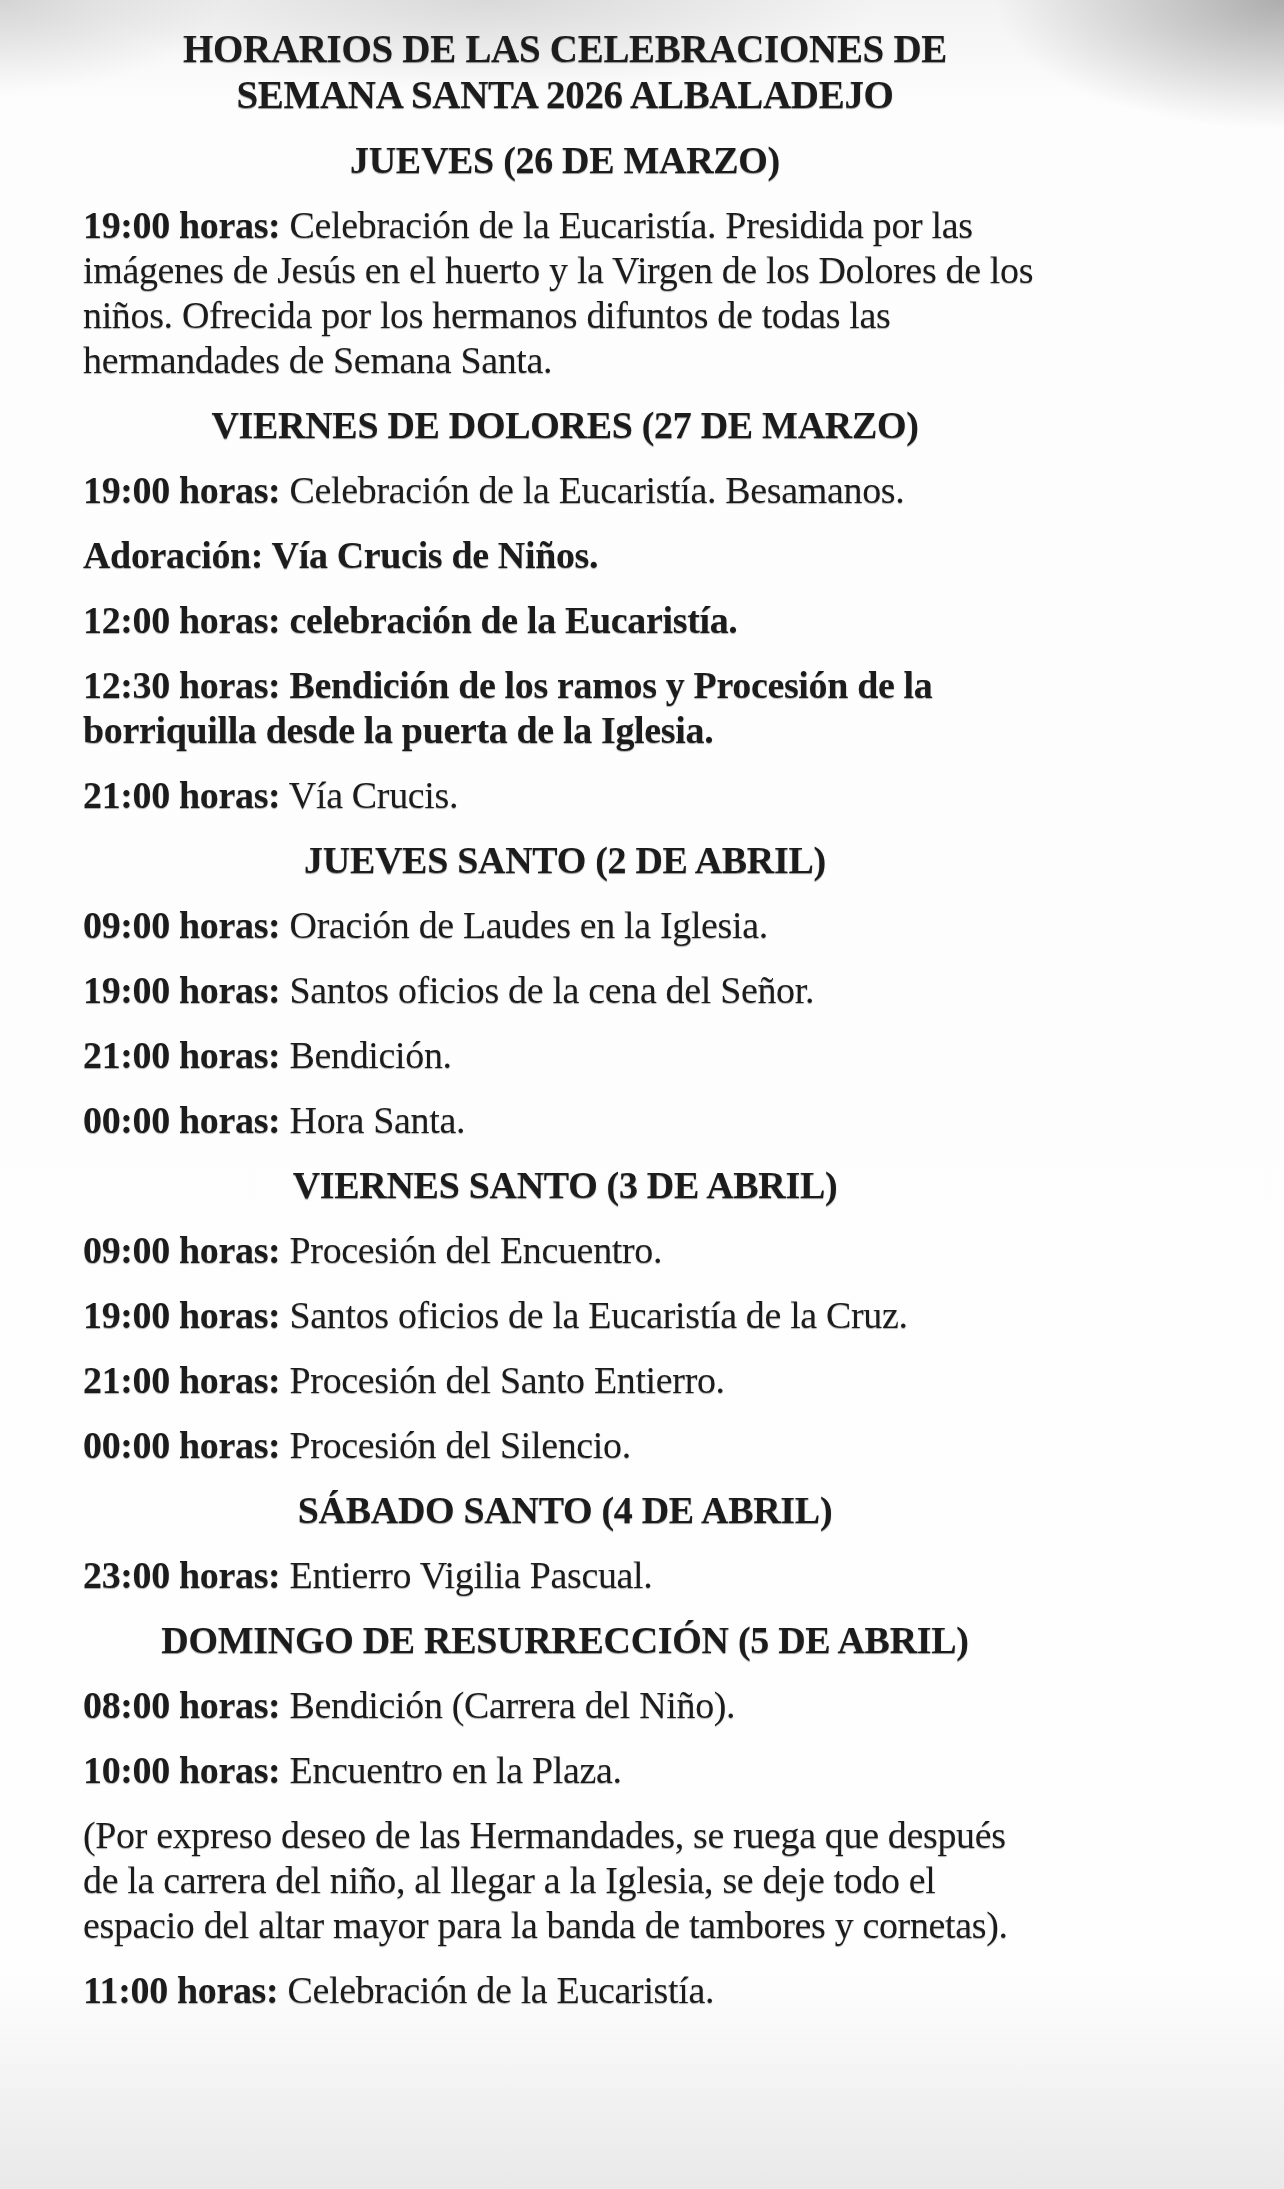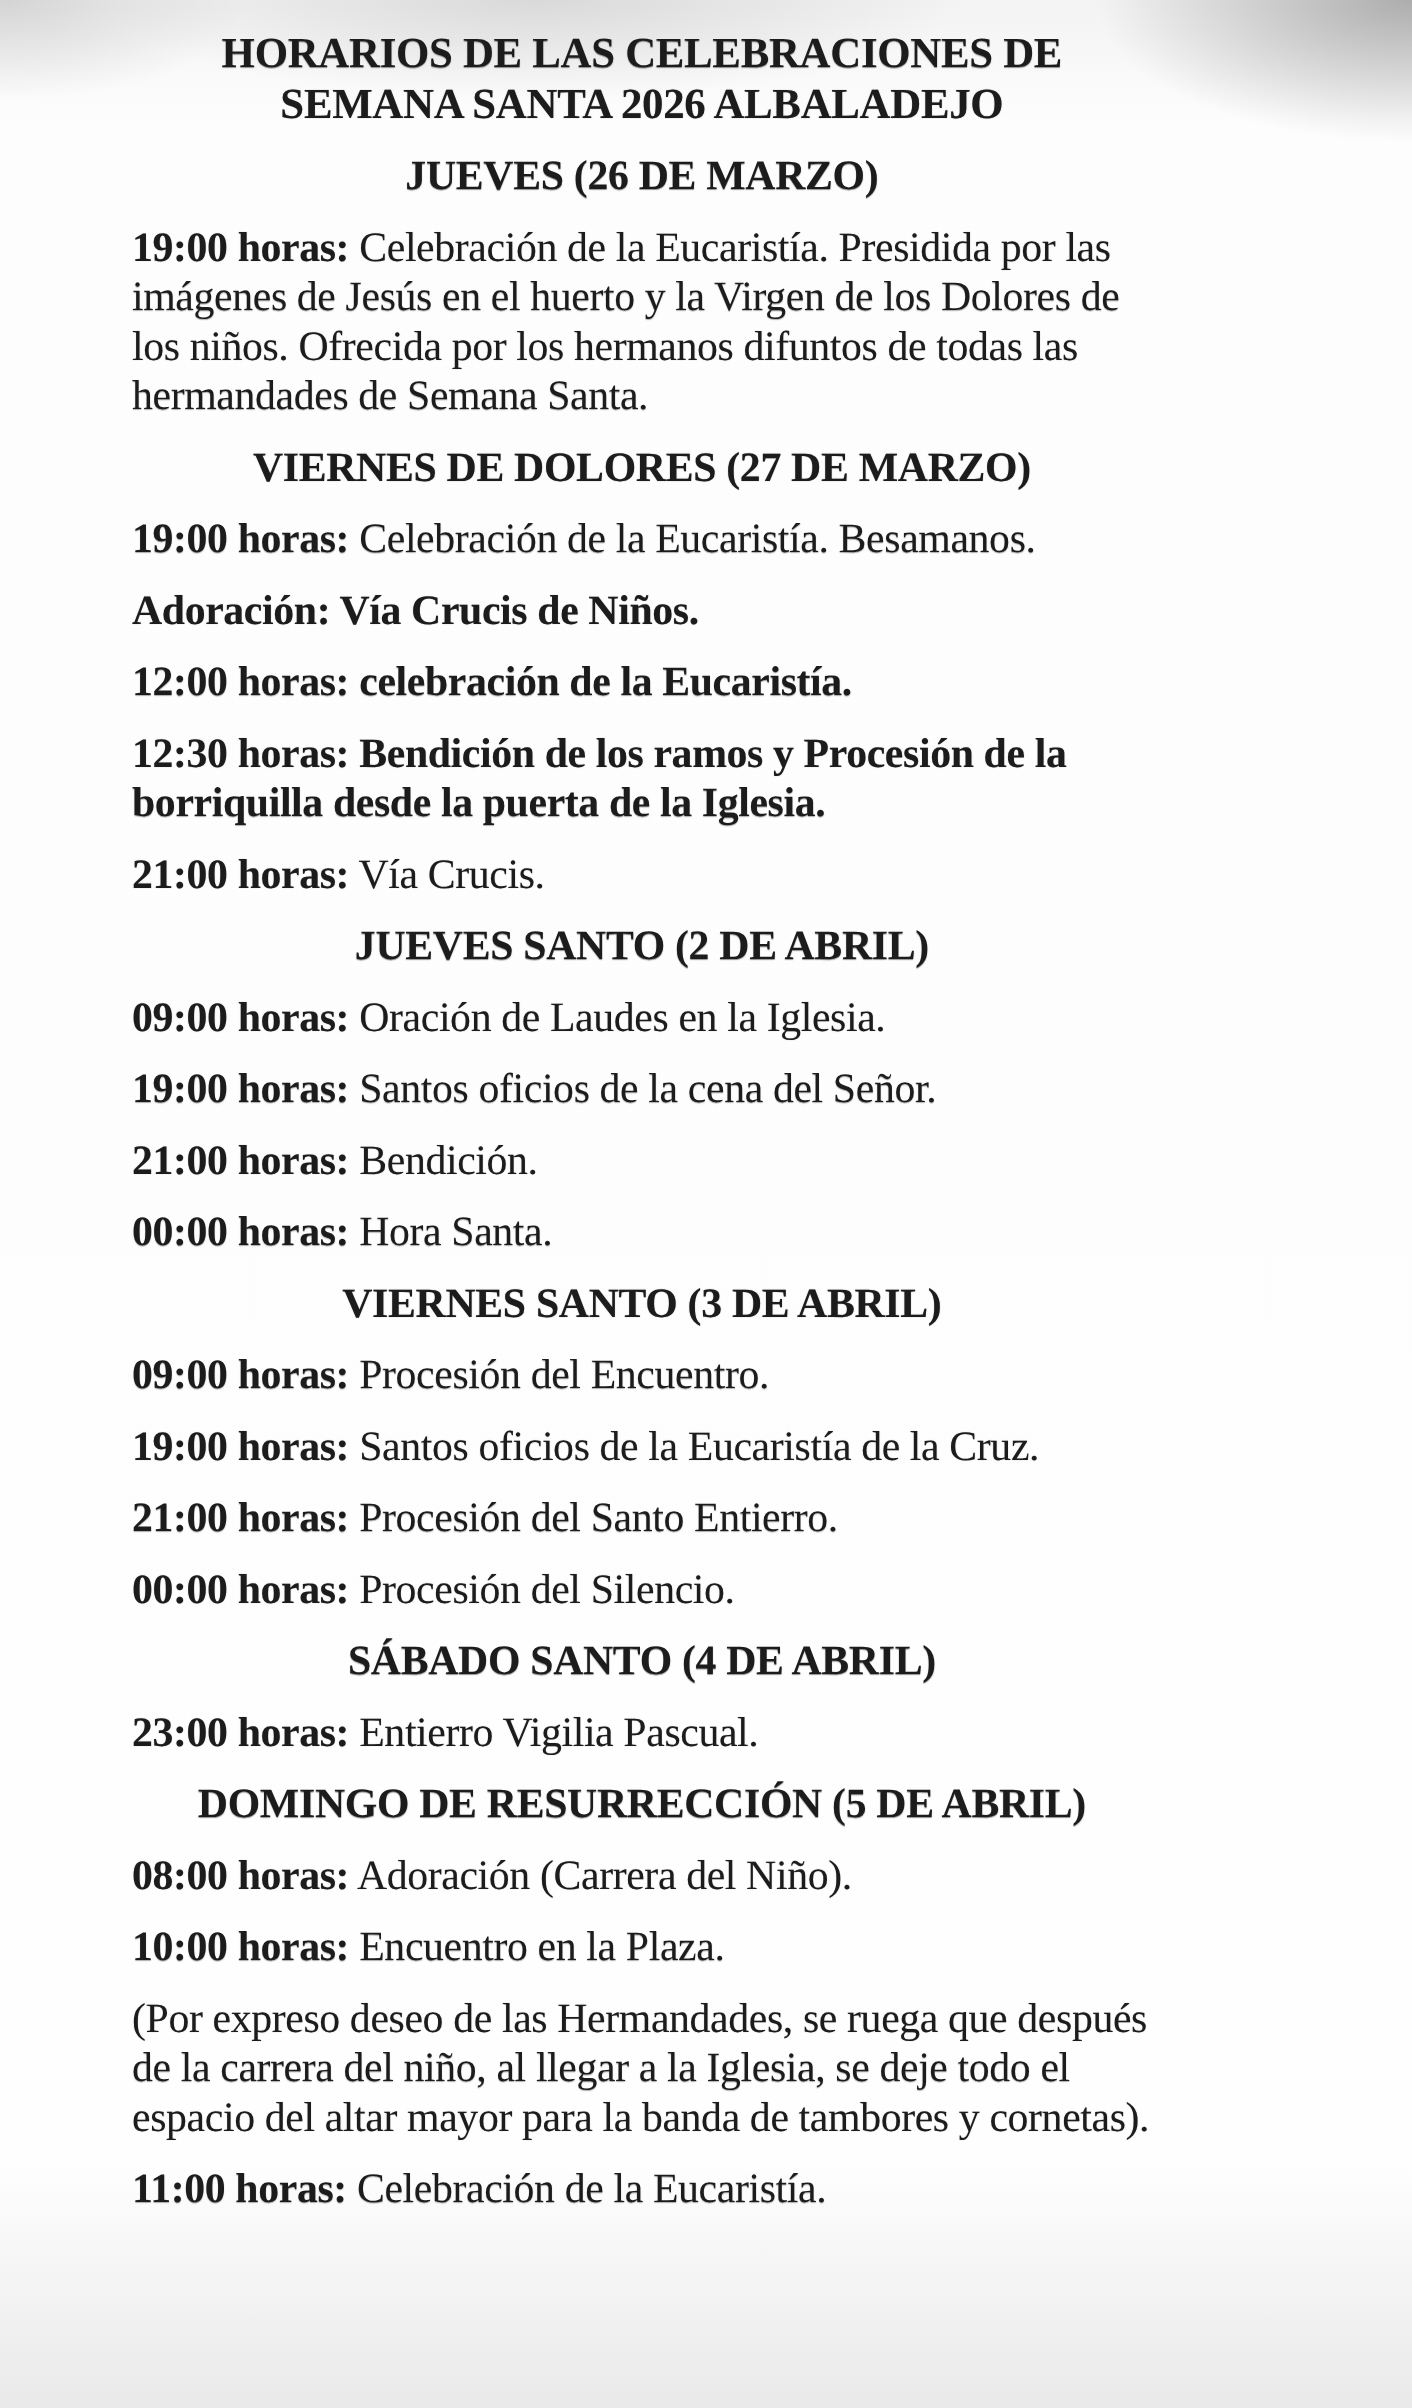"HORARIOS DE LAS CELEBRACIONES DE" .page { padding: 26px 160px 0 120px -> 26px 160px 0 83px }
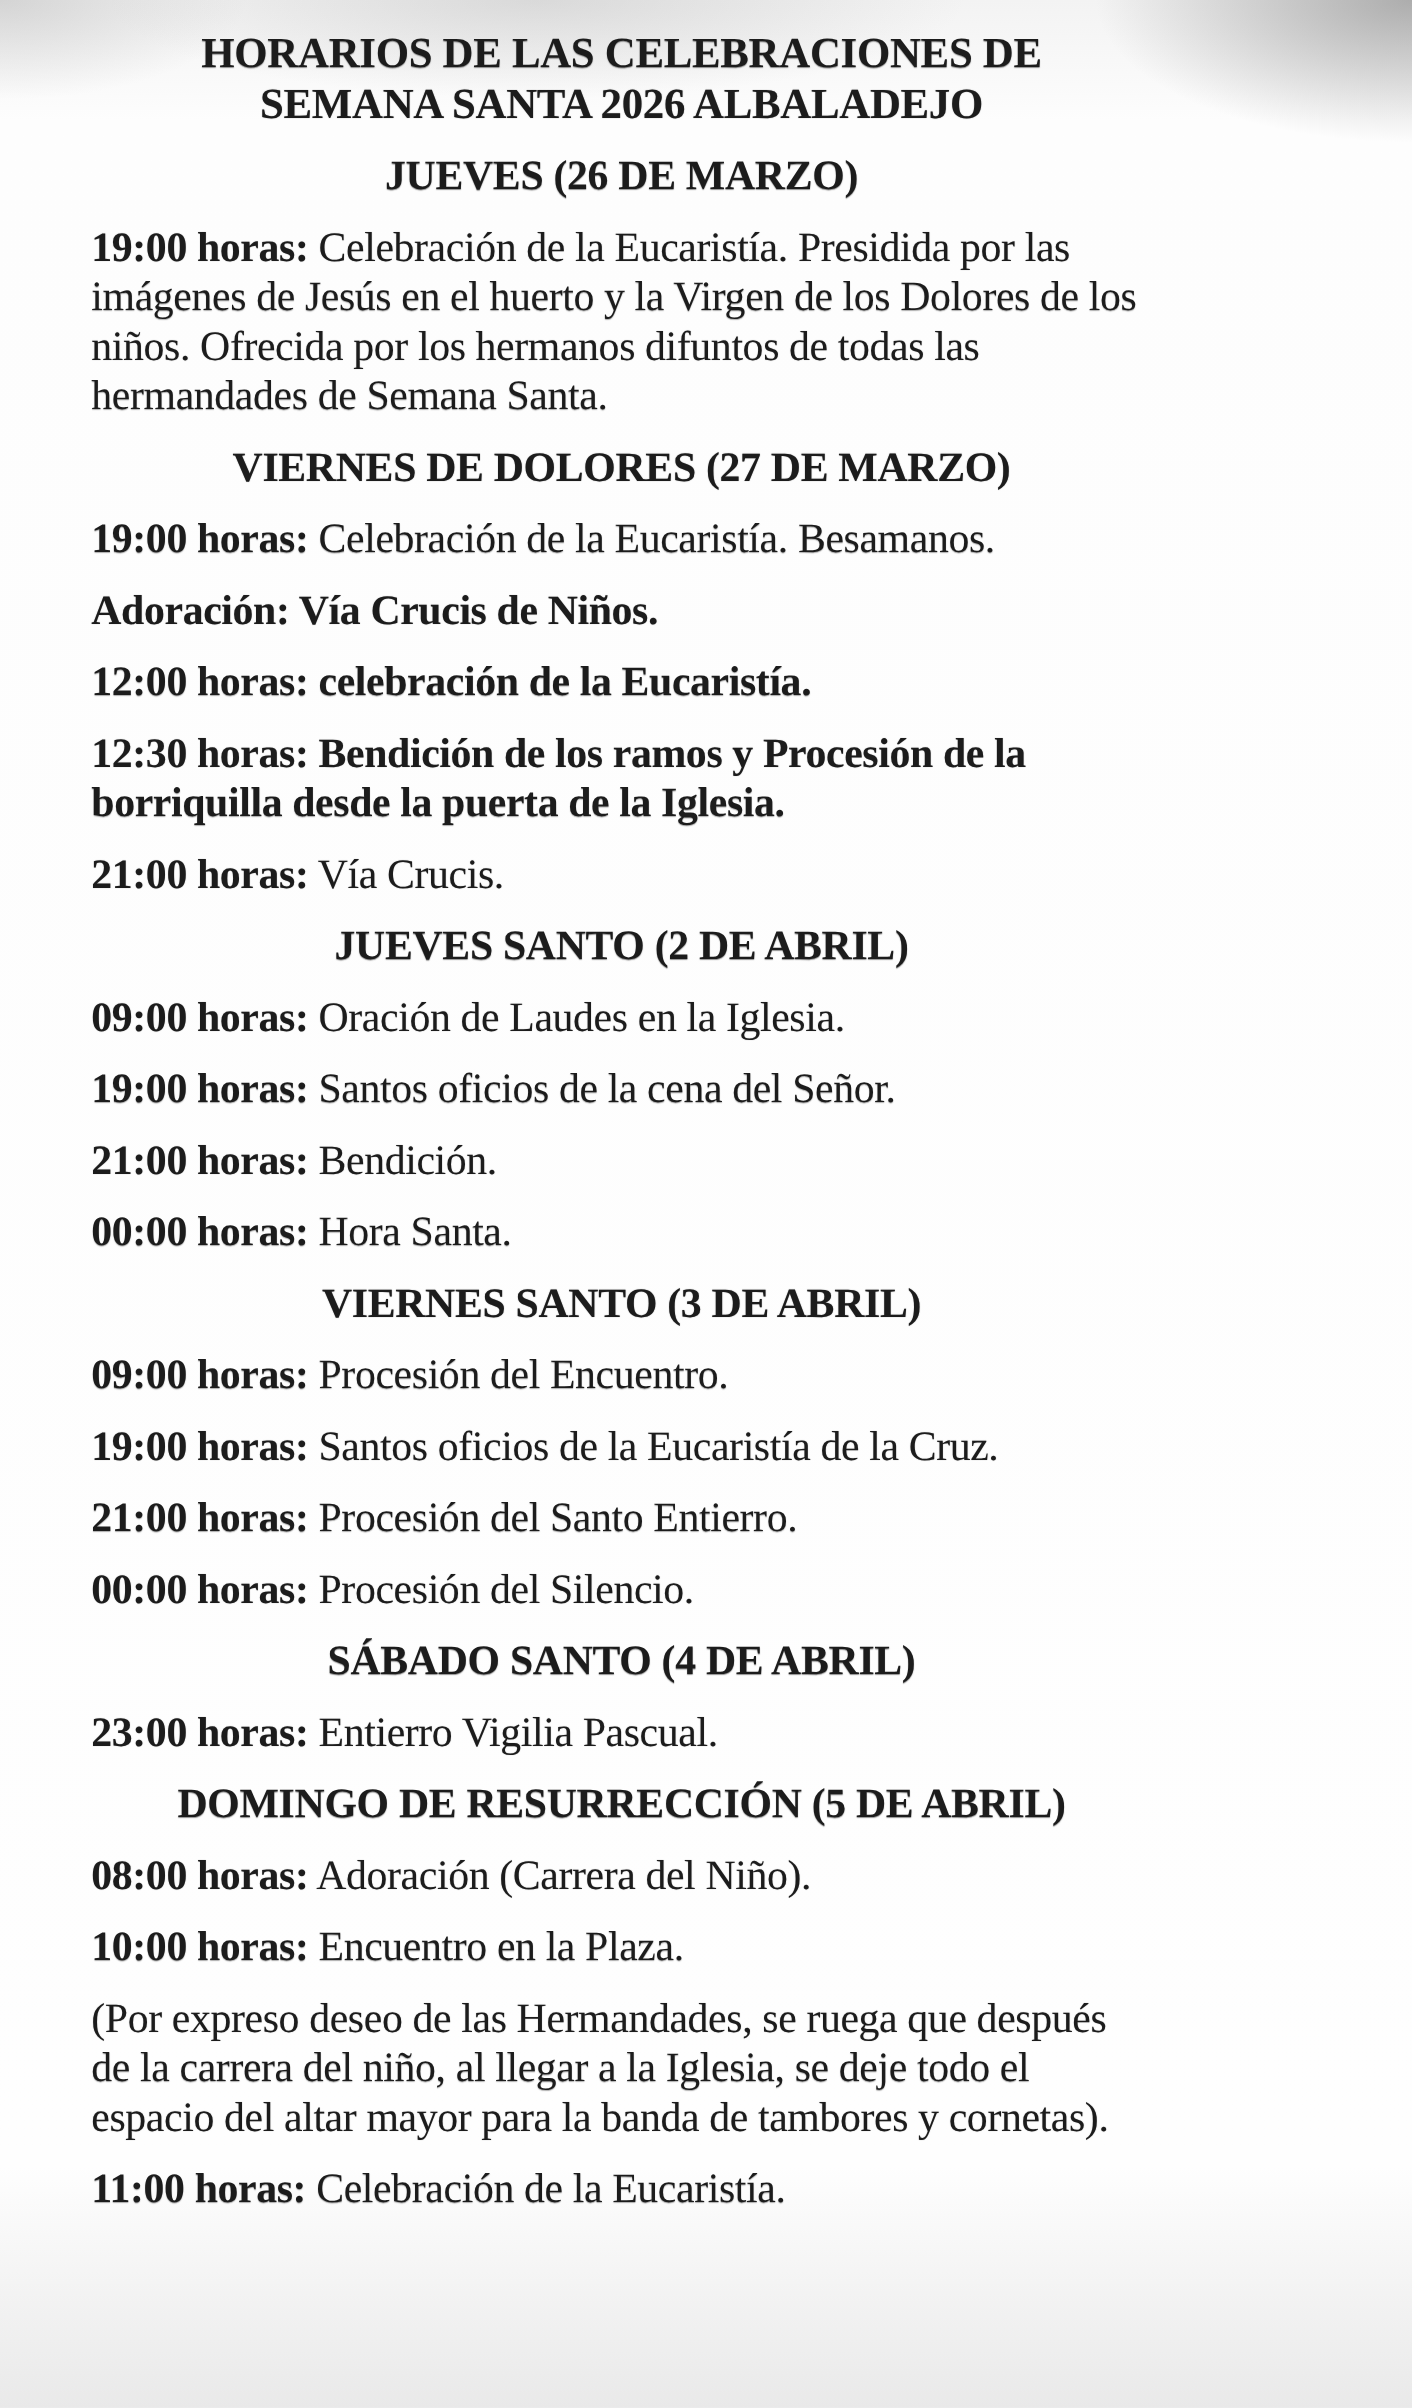"Adoración (Carrera del Niño)." span.desc { text: Adoración -> Bendición }
